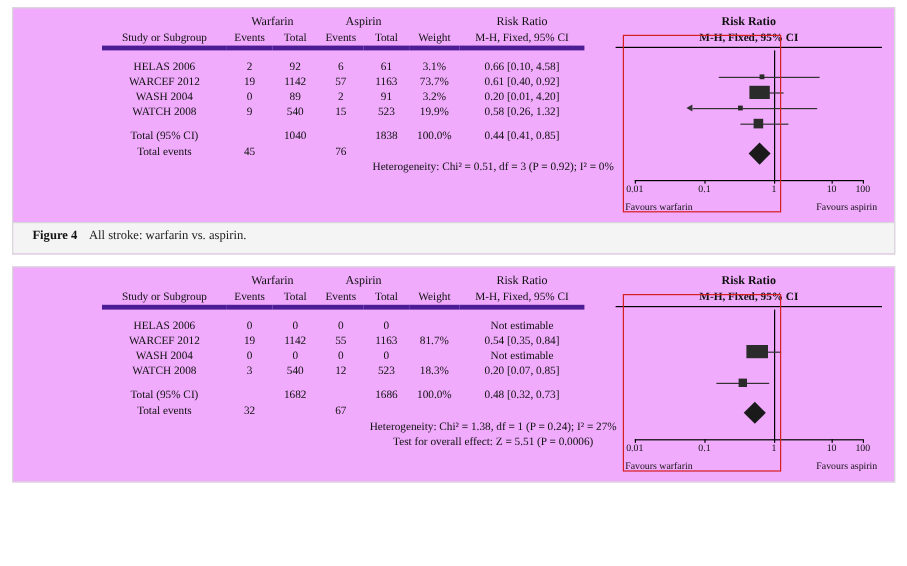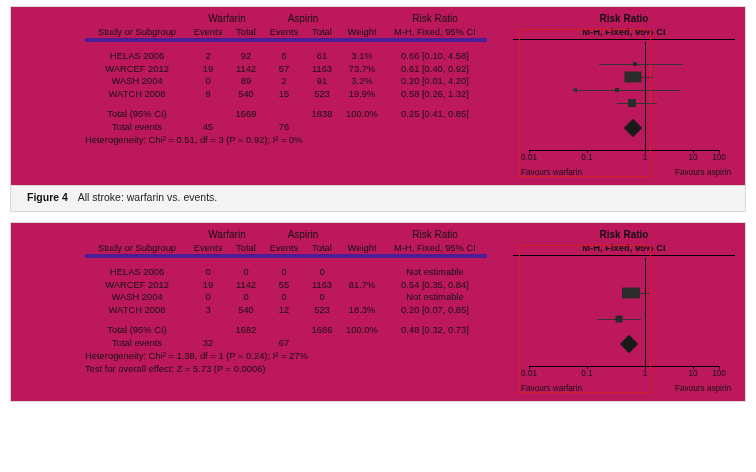"Warfarin" .figure-block { background: #be185d -> #f0abfc; font-family: none -> Liberation Serif, serif }
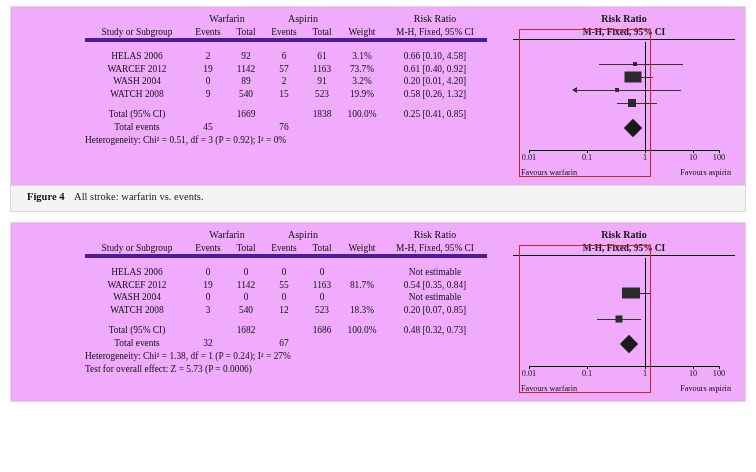"1669" td { text: 1669 -> 1040 }
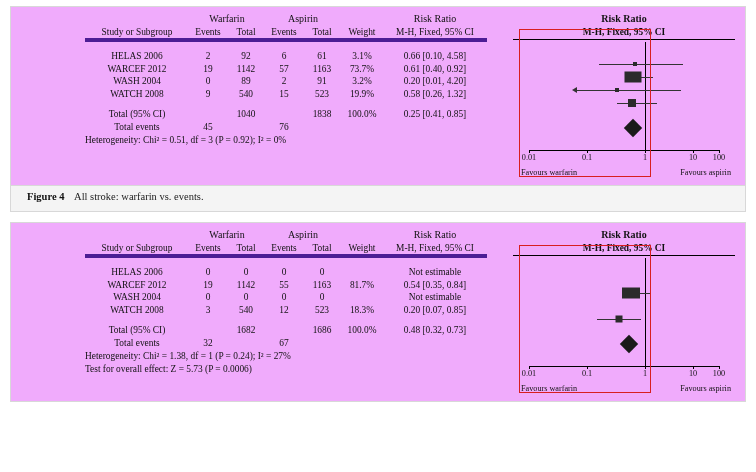"0.25 [0.41, 0.85]" td.rr-col { text: 0.25 -> 0.44 }
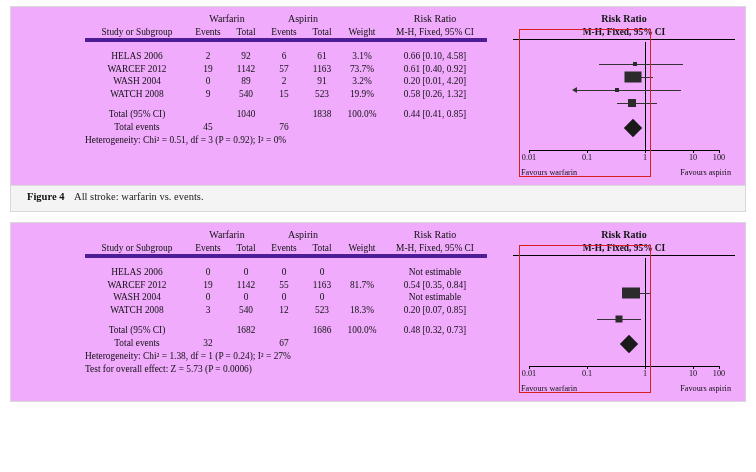"Heterogeneity: Chi² = 0.51, df" .notes div { text-align: none -> center }
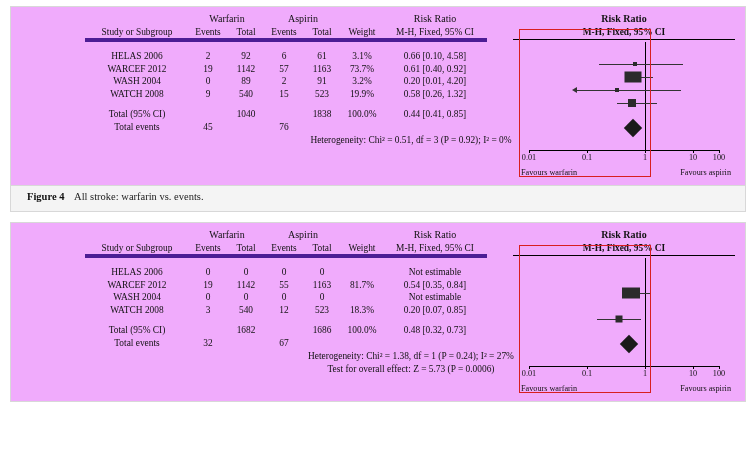"All stroke: warfarin vs. events." span.cap-text { text: events -> aspirin }
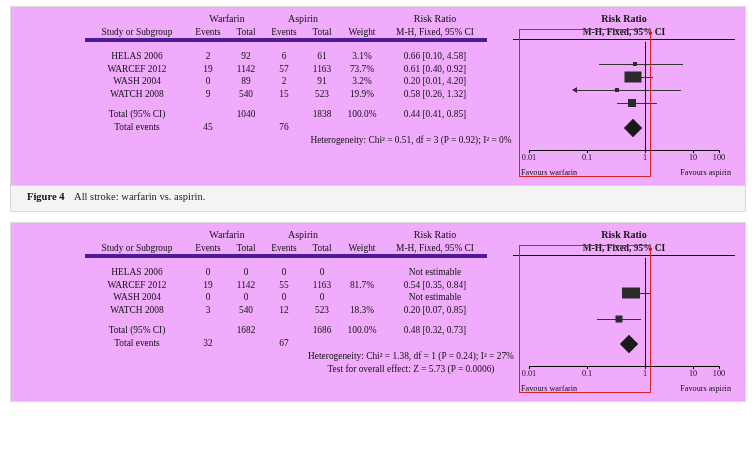"Test for overall effect: Z" div { text: 5.73 -> 5.51 }
